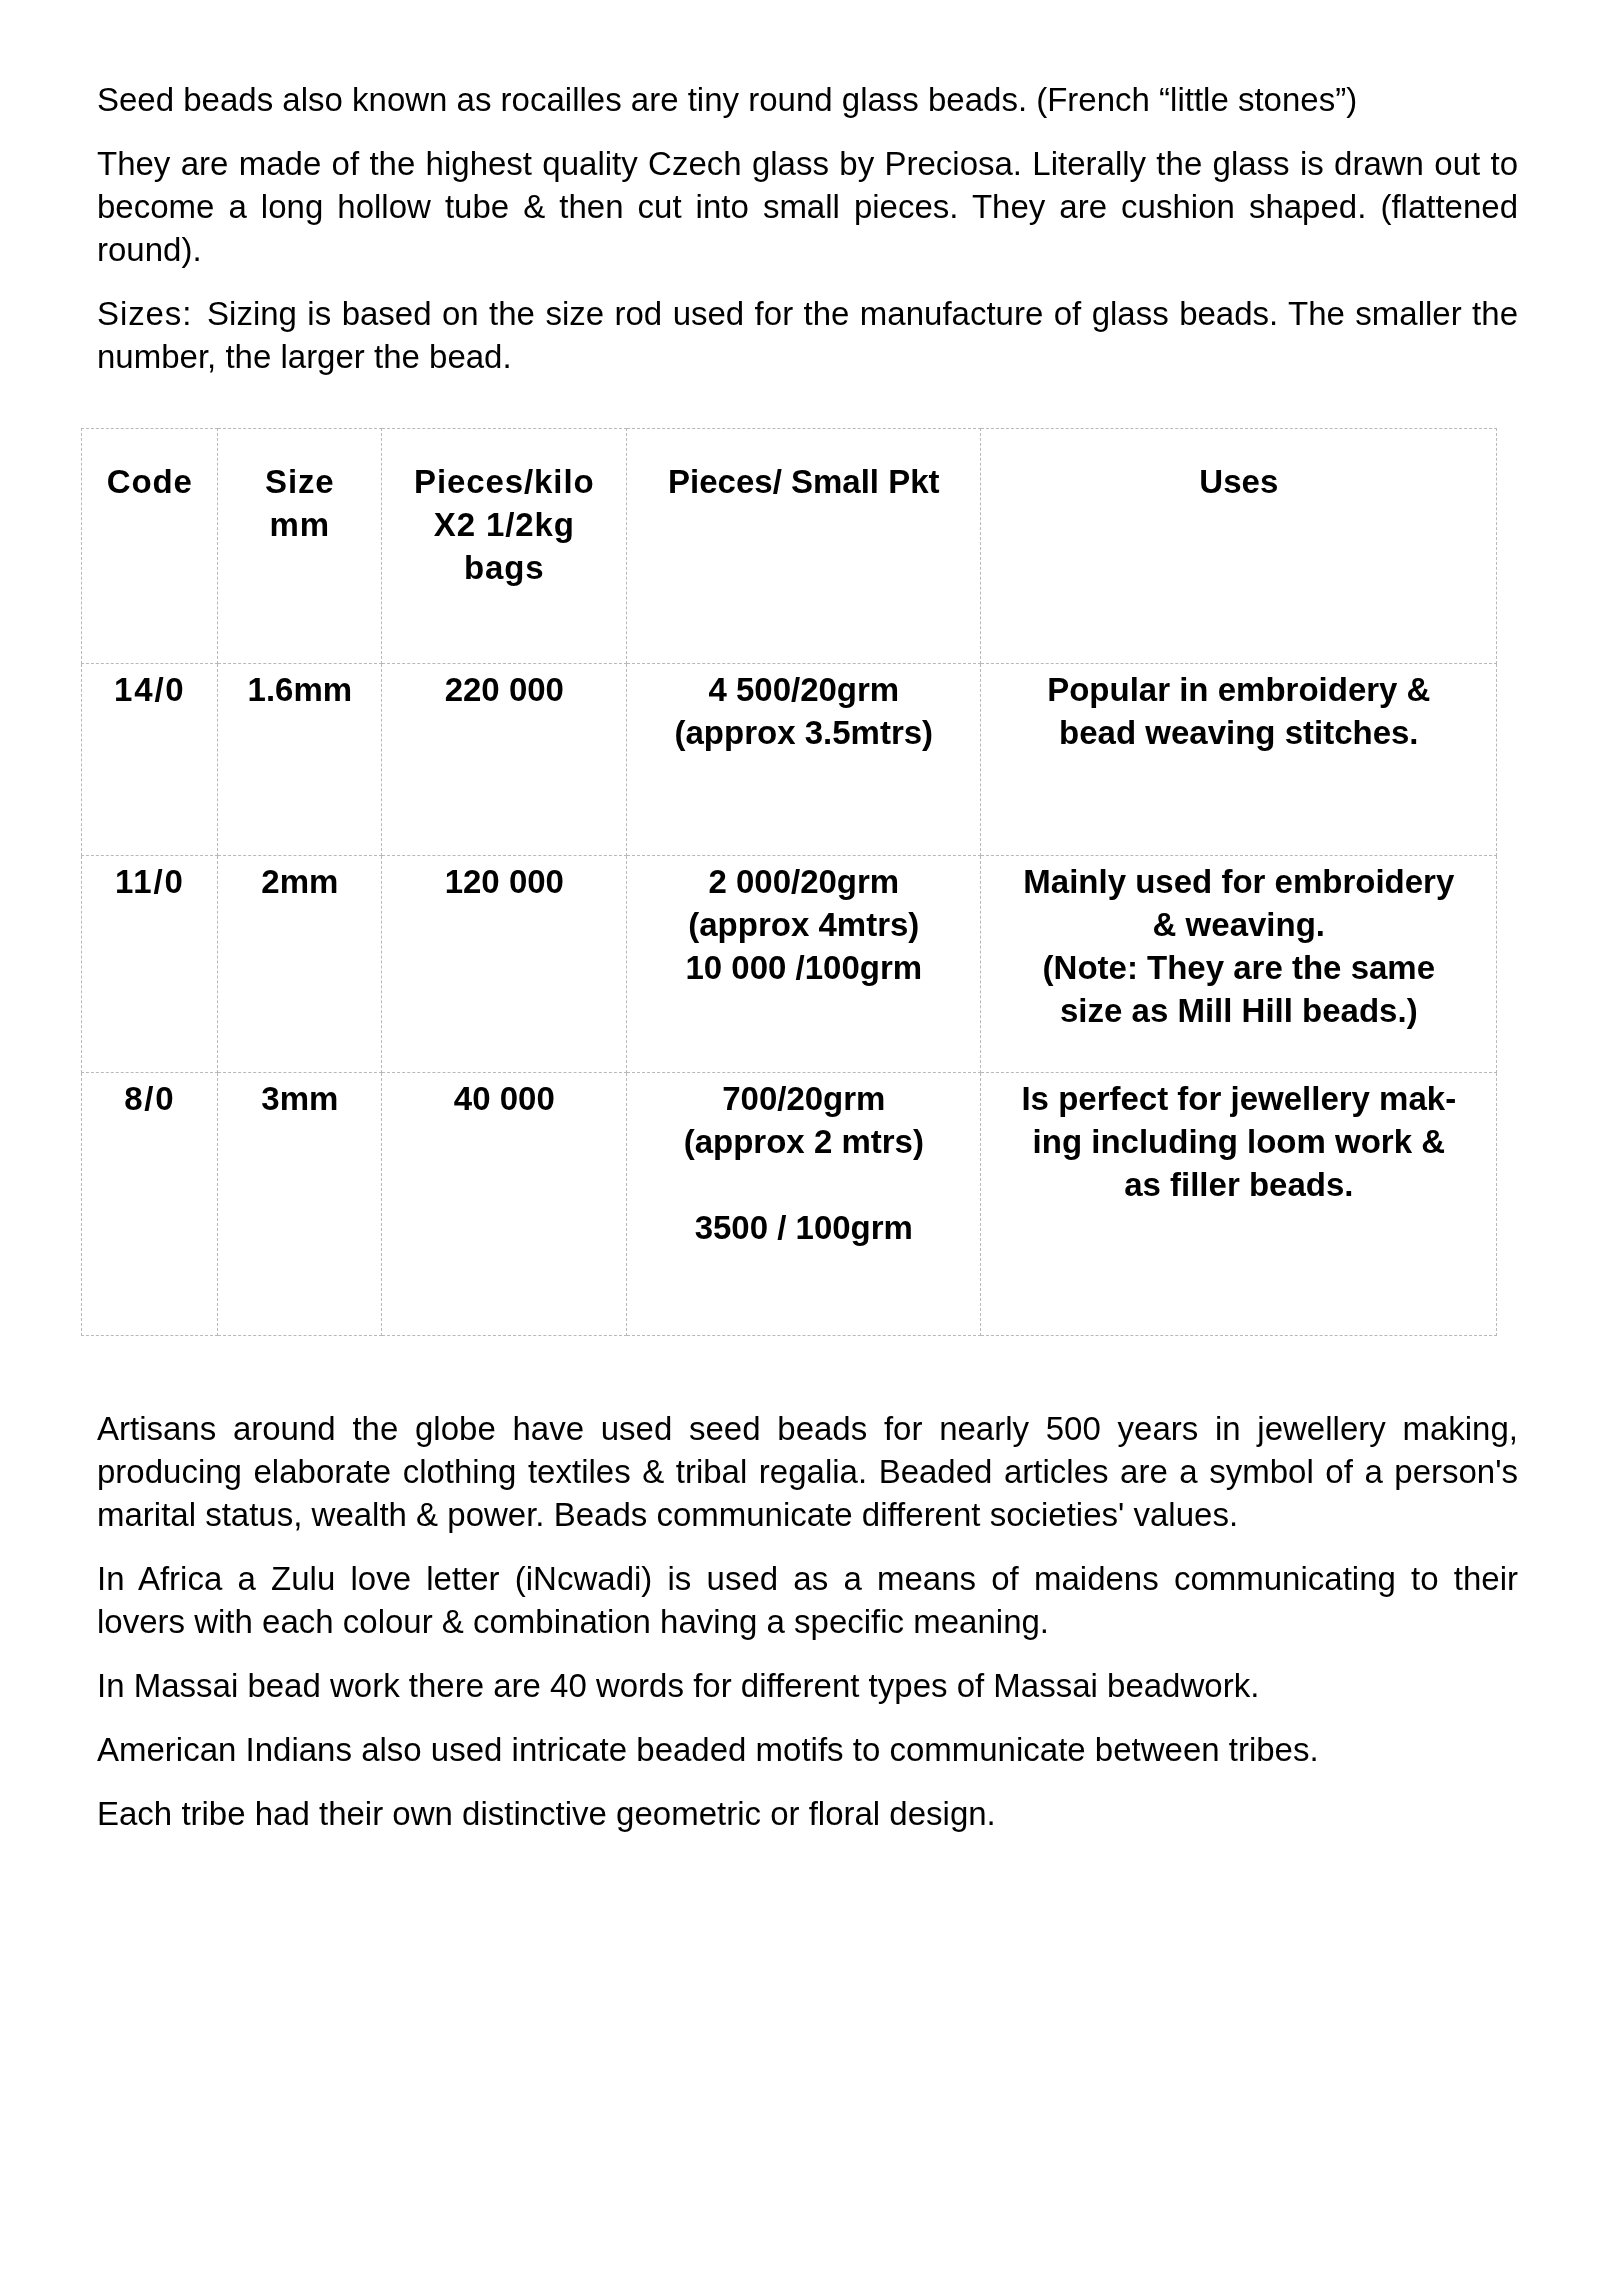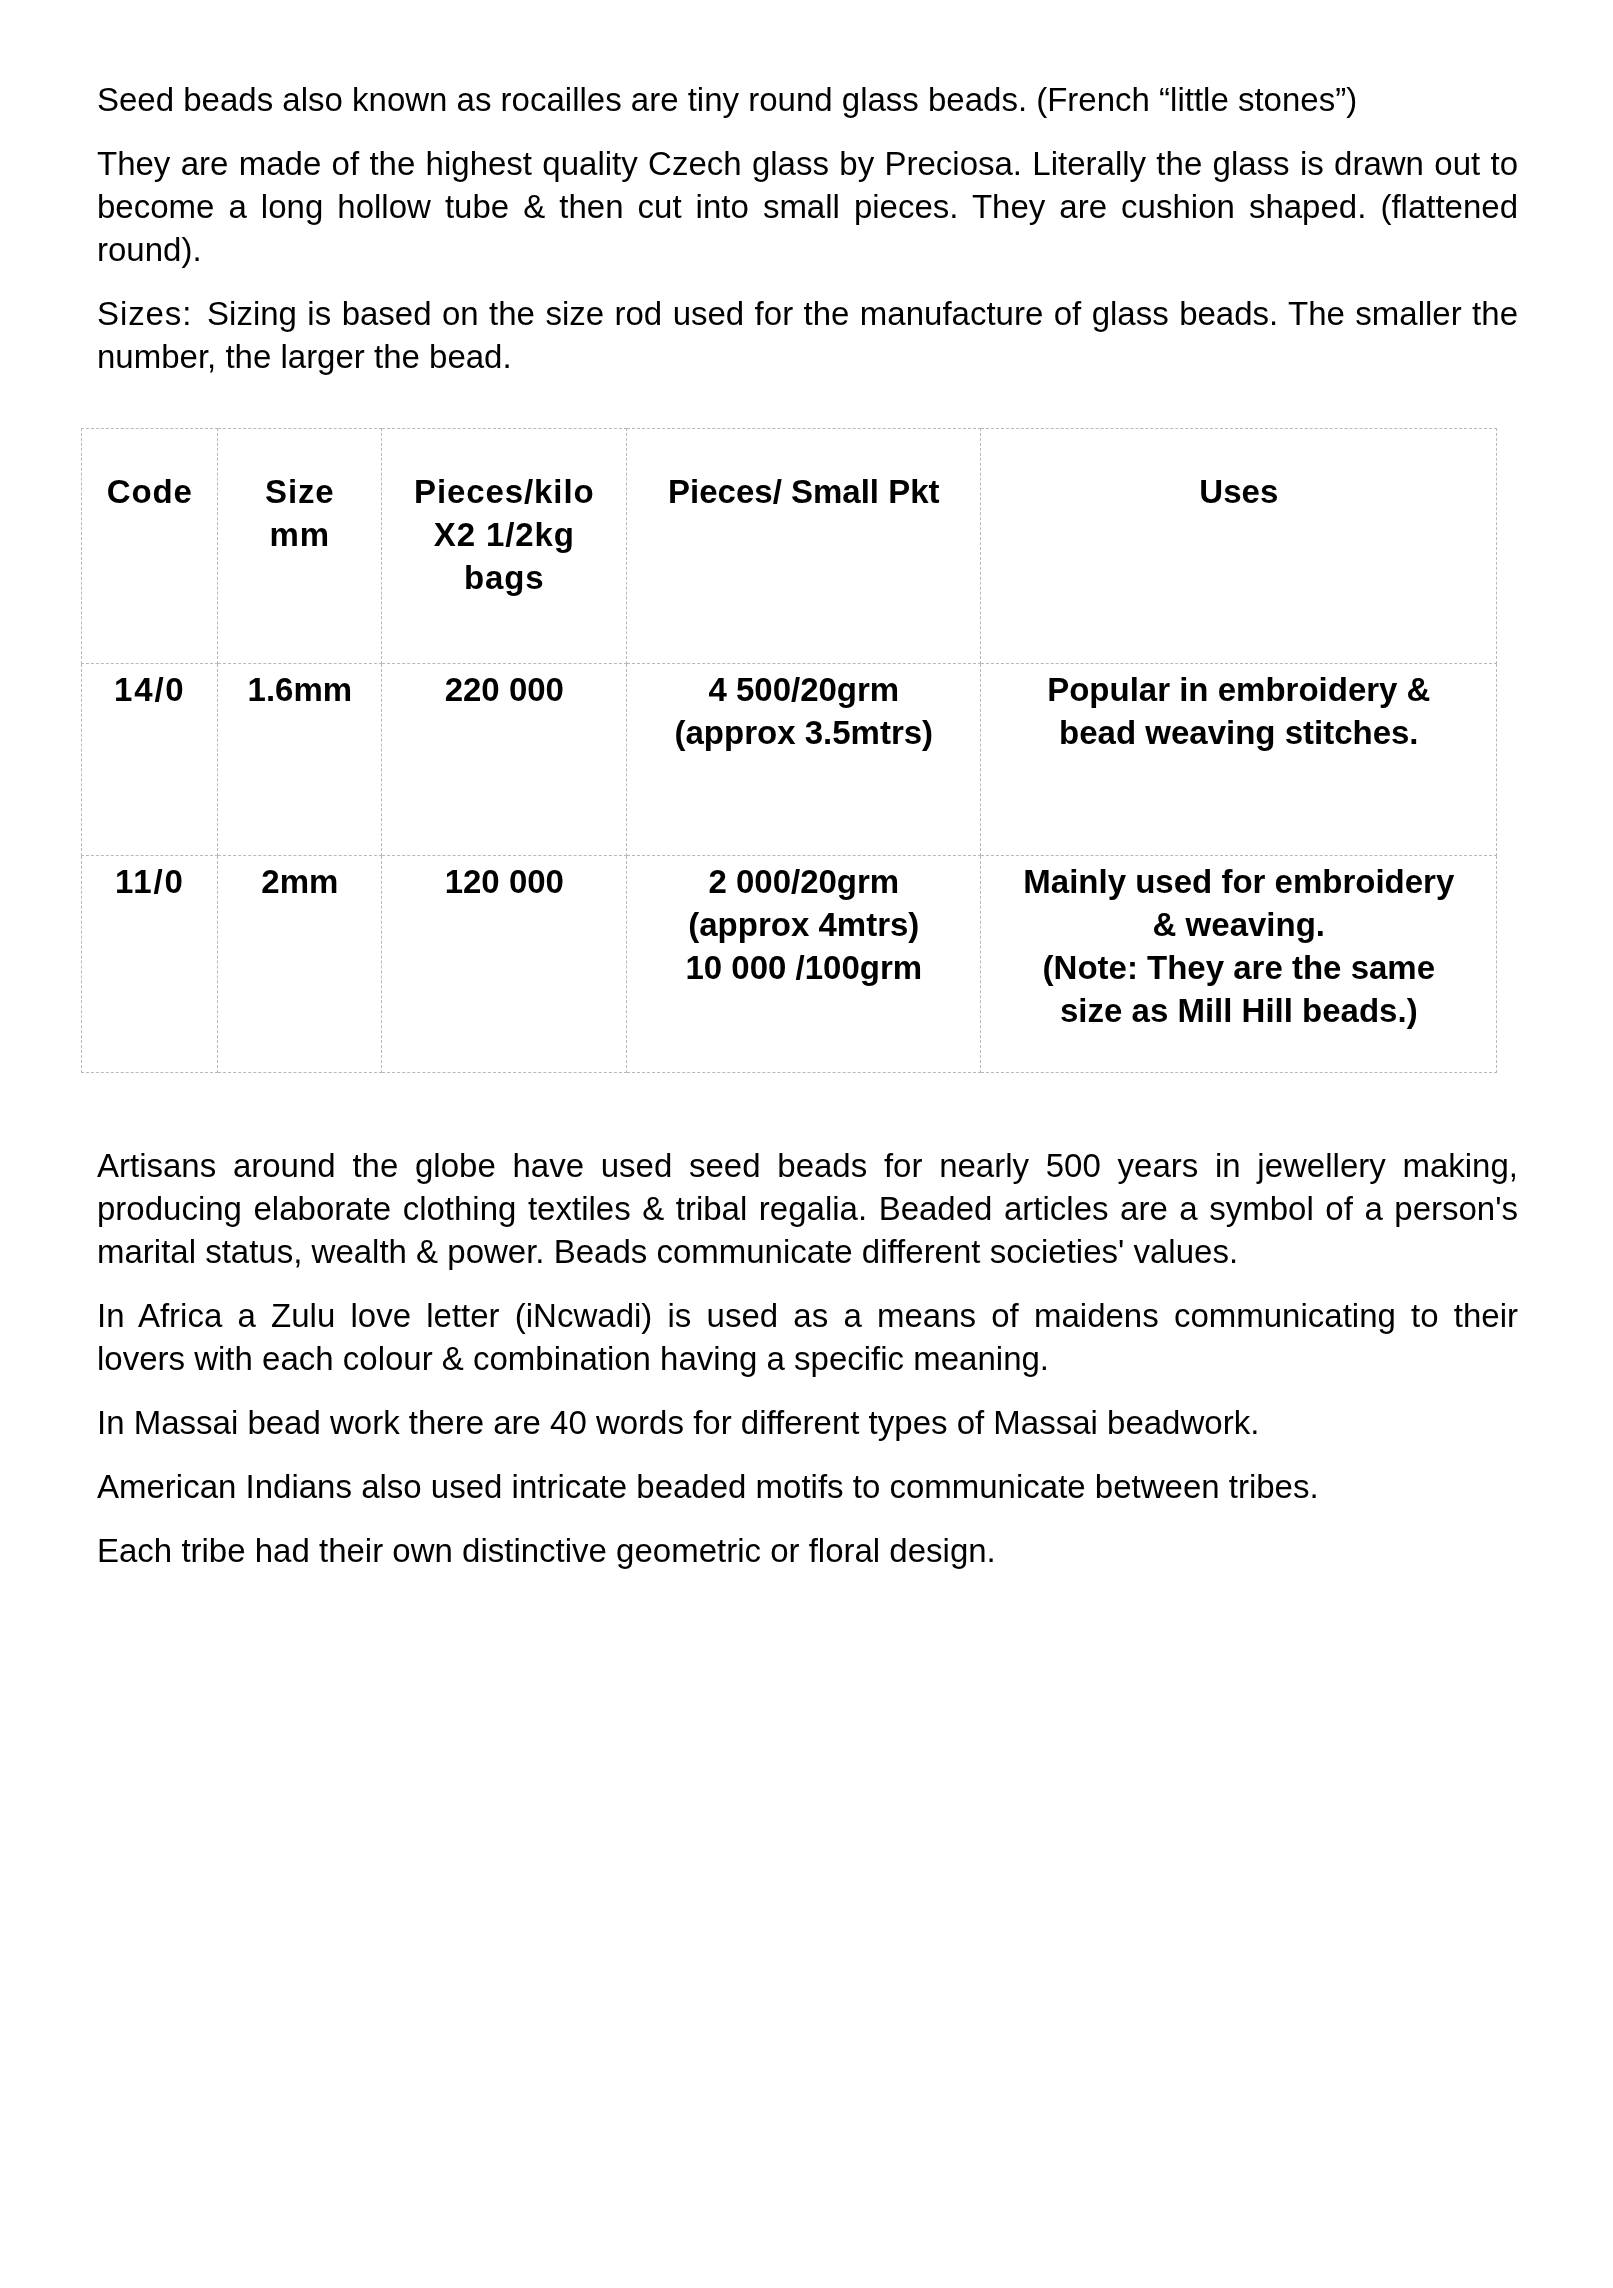"Code" table.bead thead th { padding-top: 41px -> 31px }
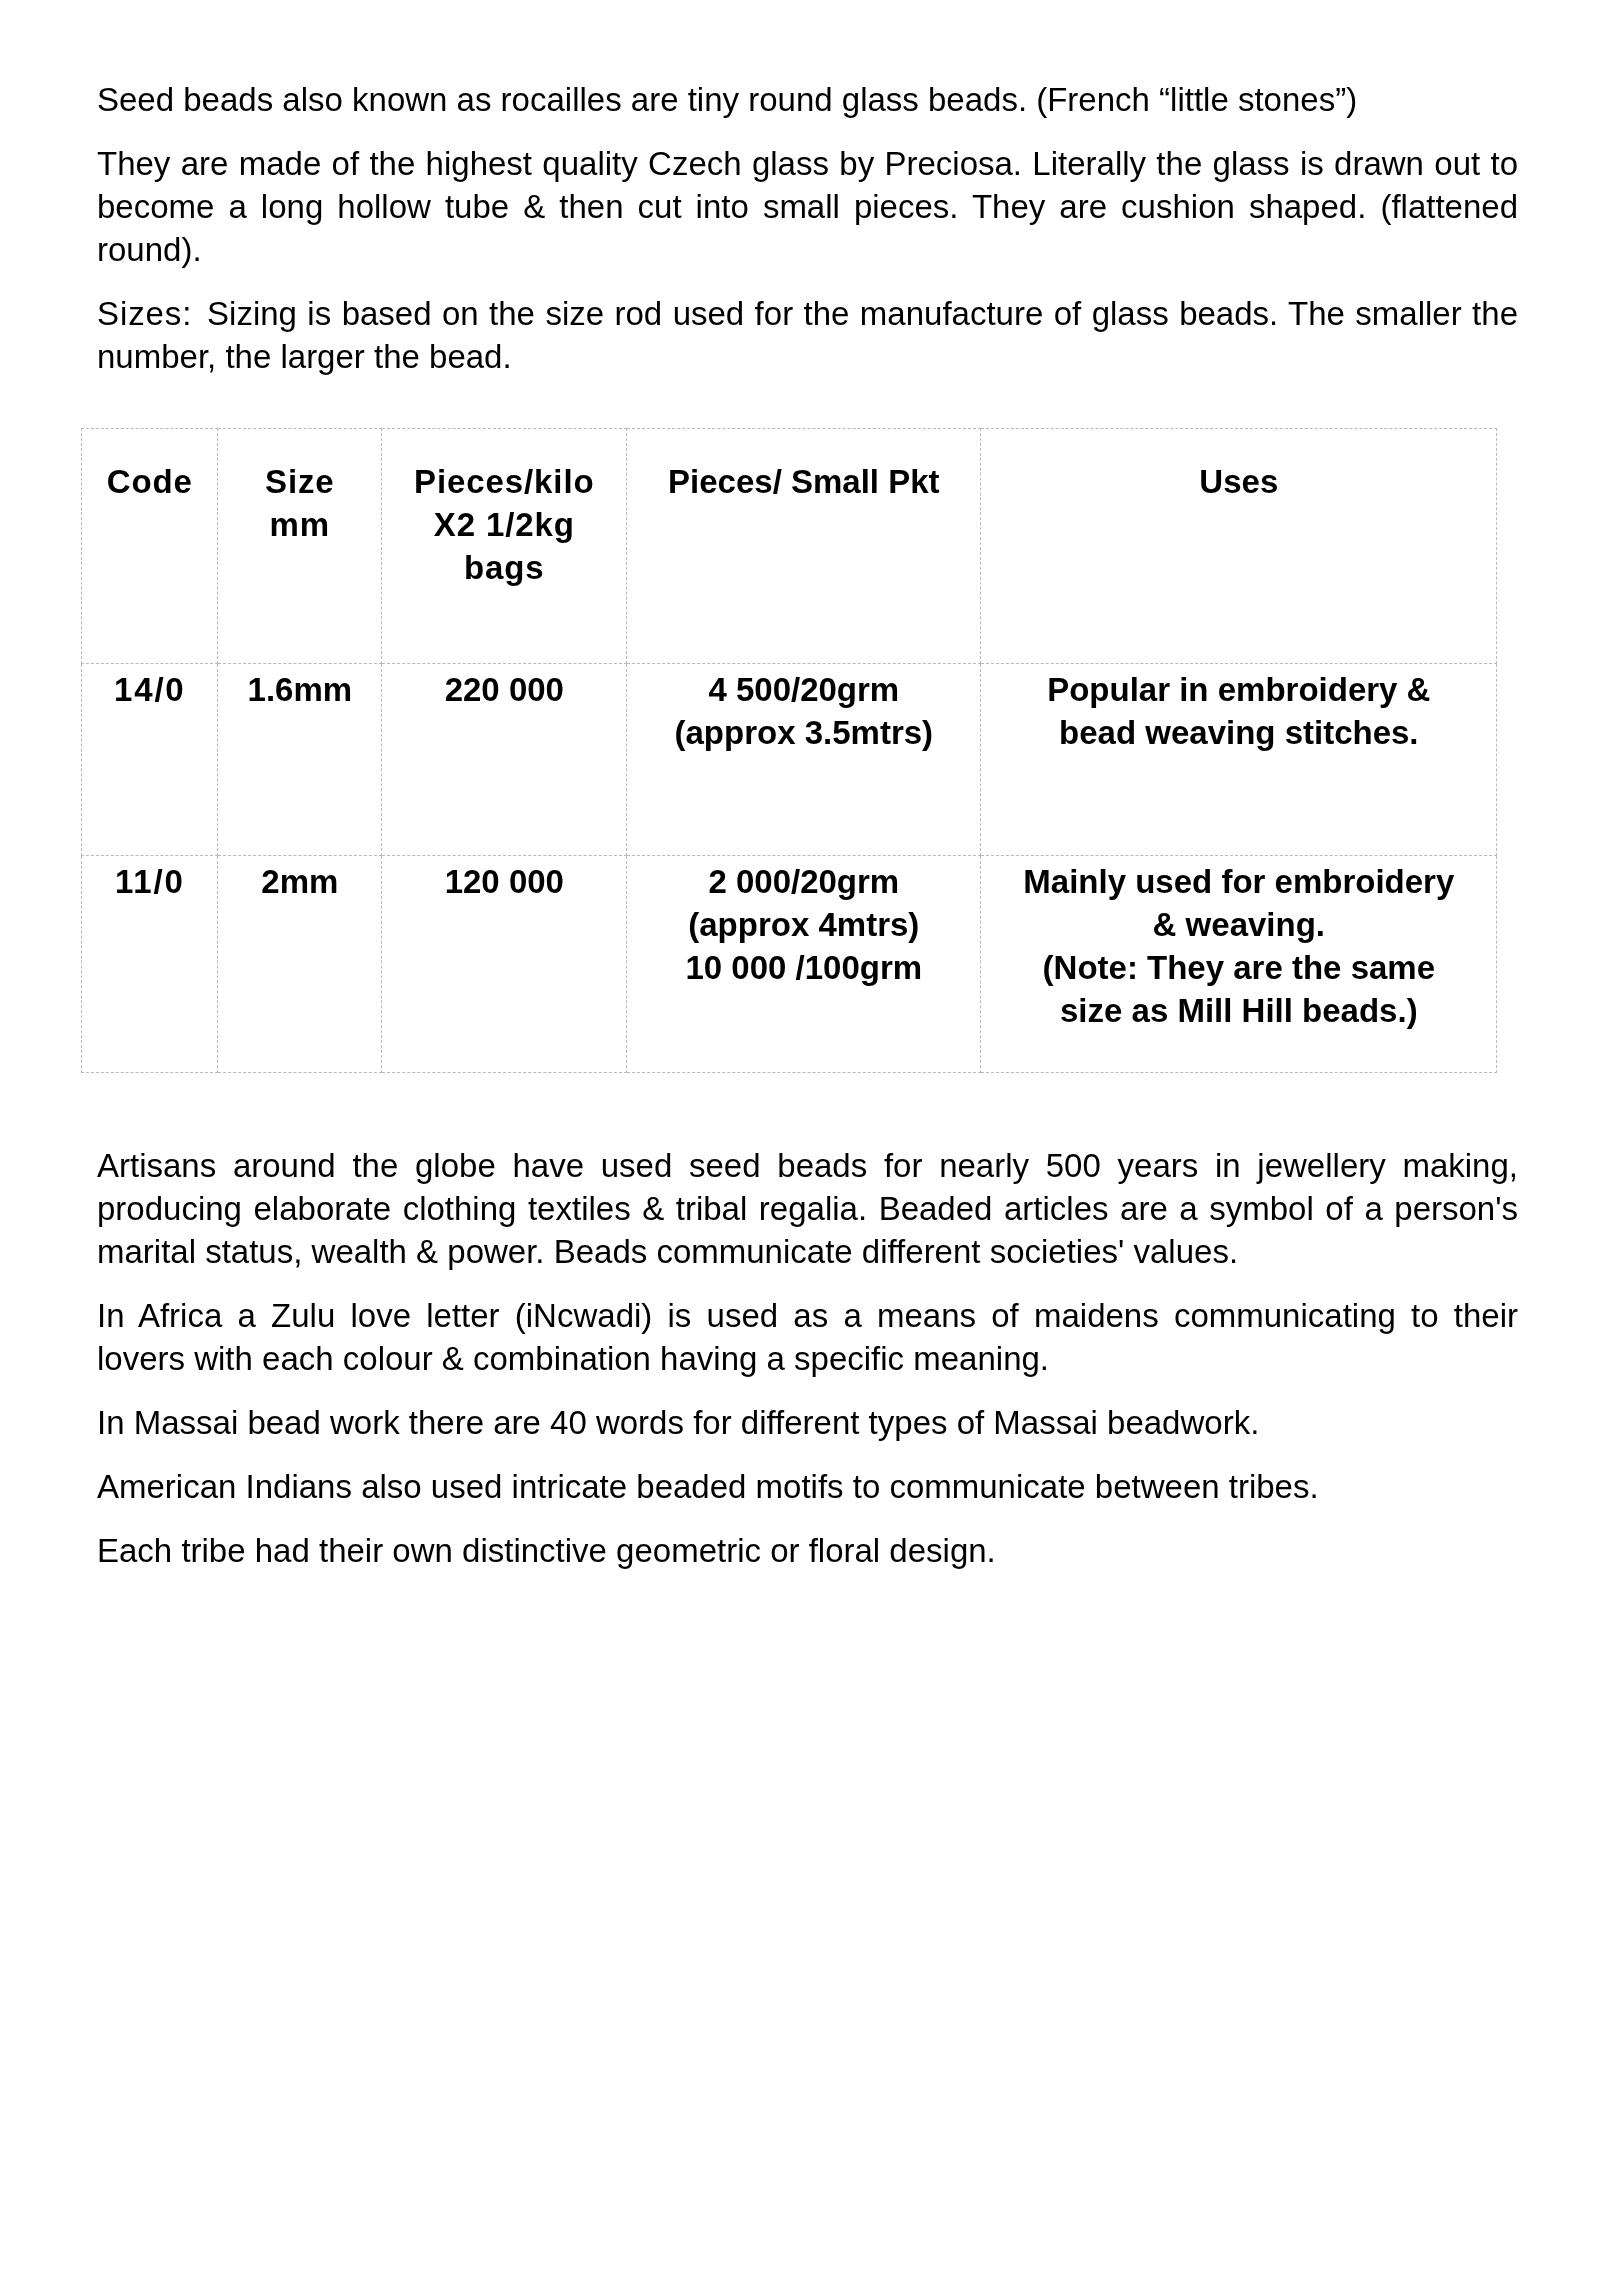"8/0" tr.row-3 { html: none -> <tr> <td>8/0</td> <td>3mm</td> <td>40 000</td> <td>700/20grm (approx 2 mtrs) 3500 / 100grm</td> <td>Is perfect for jewellery mak- ing including loom work &amp; as filler beads.</td> </tr> }
